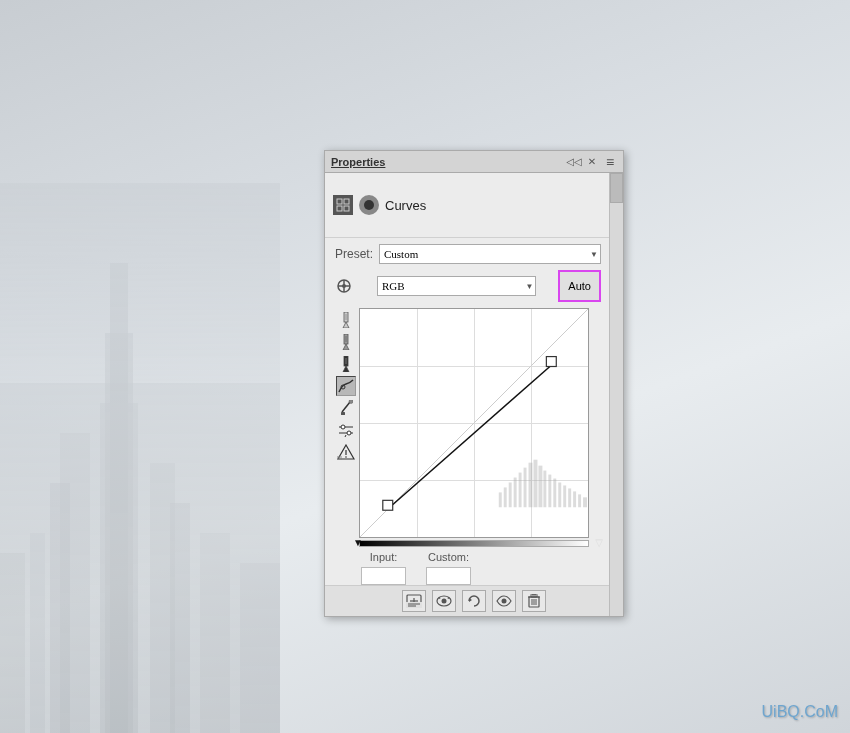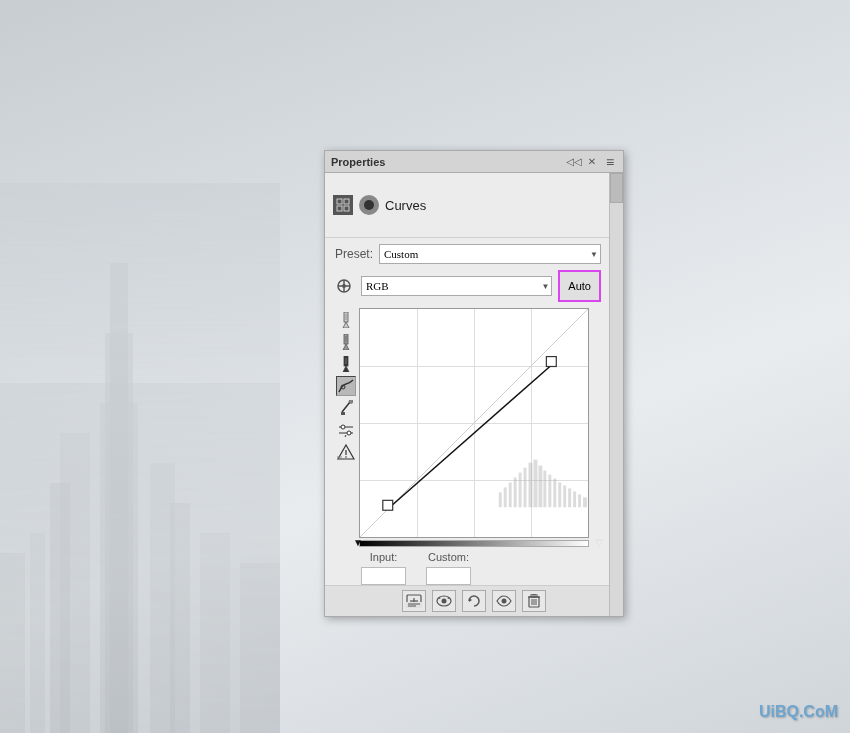"Properties" .panel-title-text { text-decoration: none -> underline }
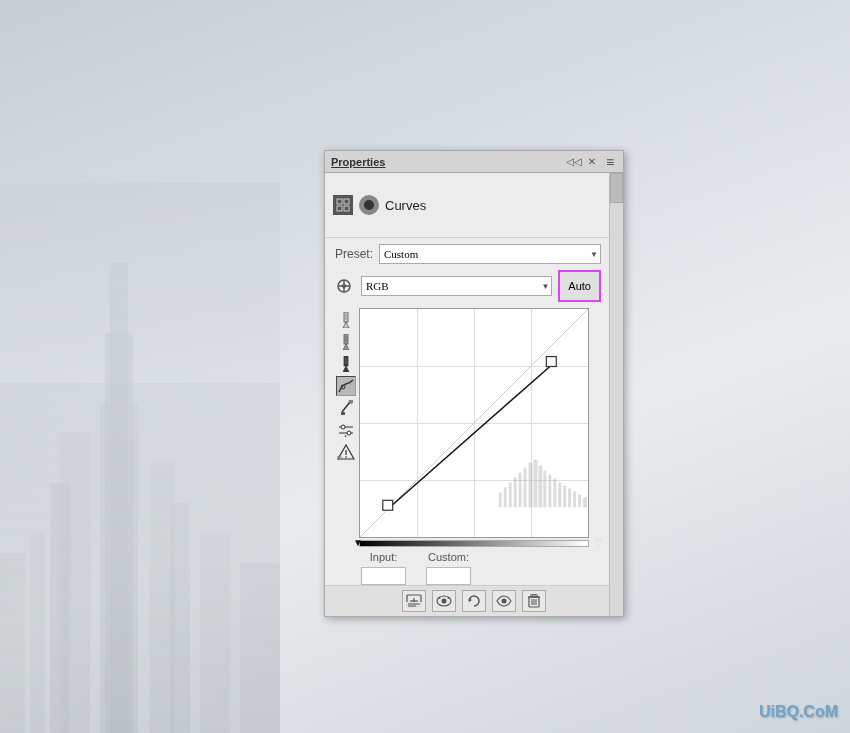"RGB" .channel-row { gap: 6px -> 22px }
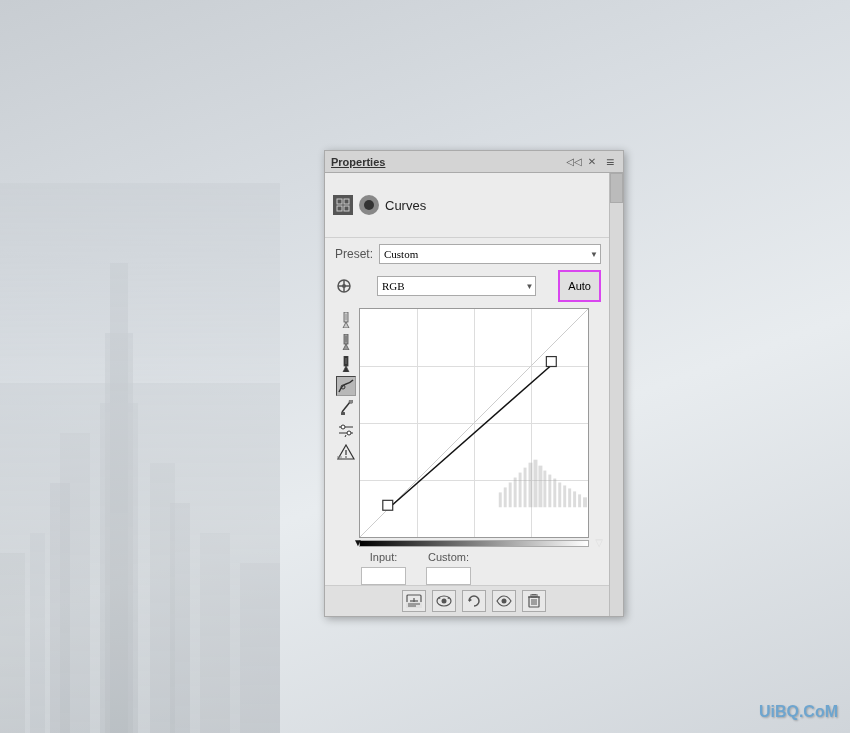"UiBQ.CoM" .watermark { font-weight: bold -> normal }
